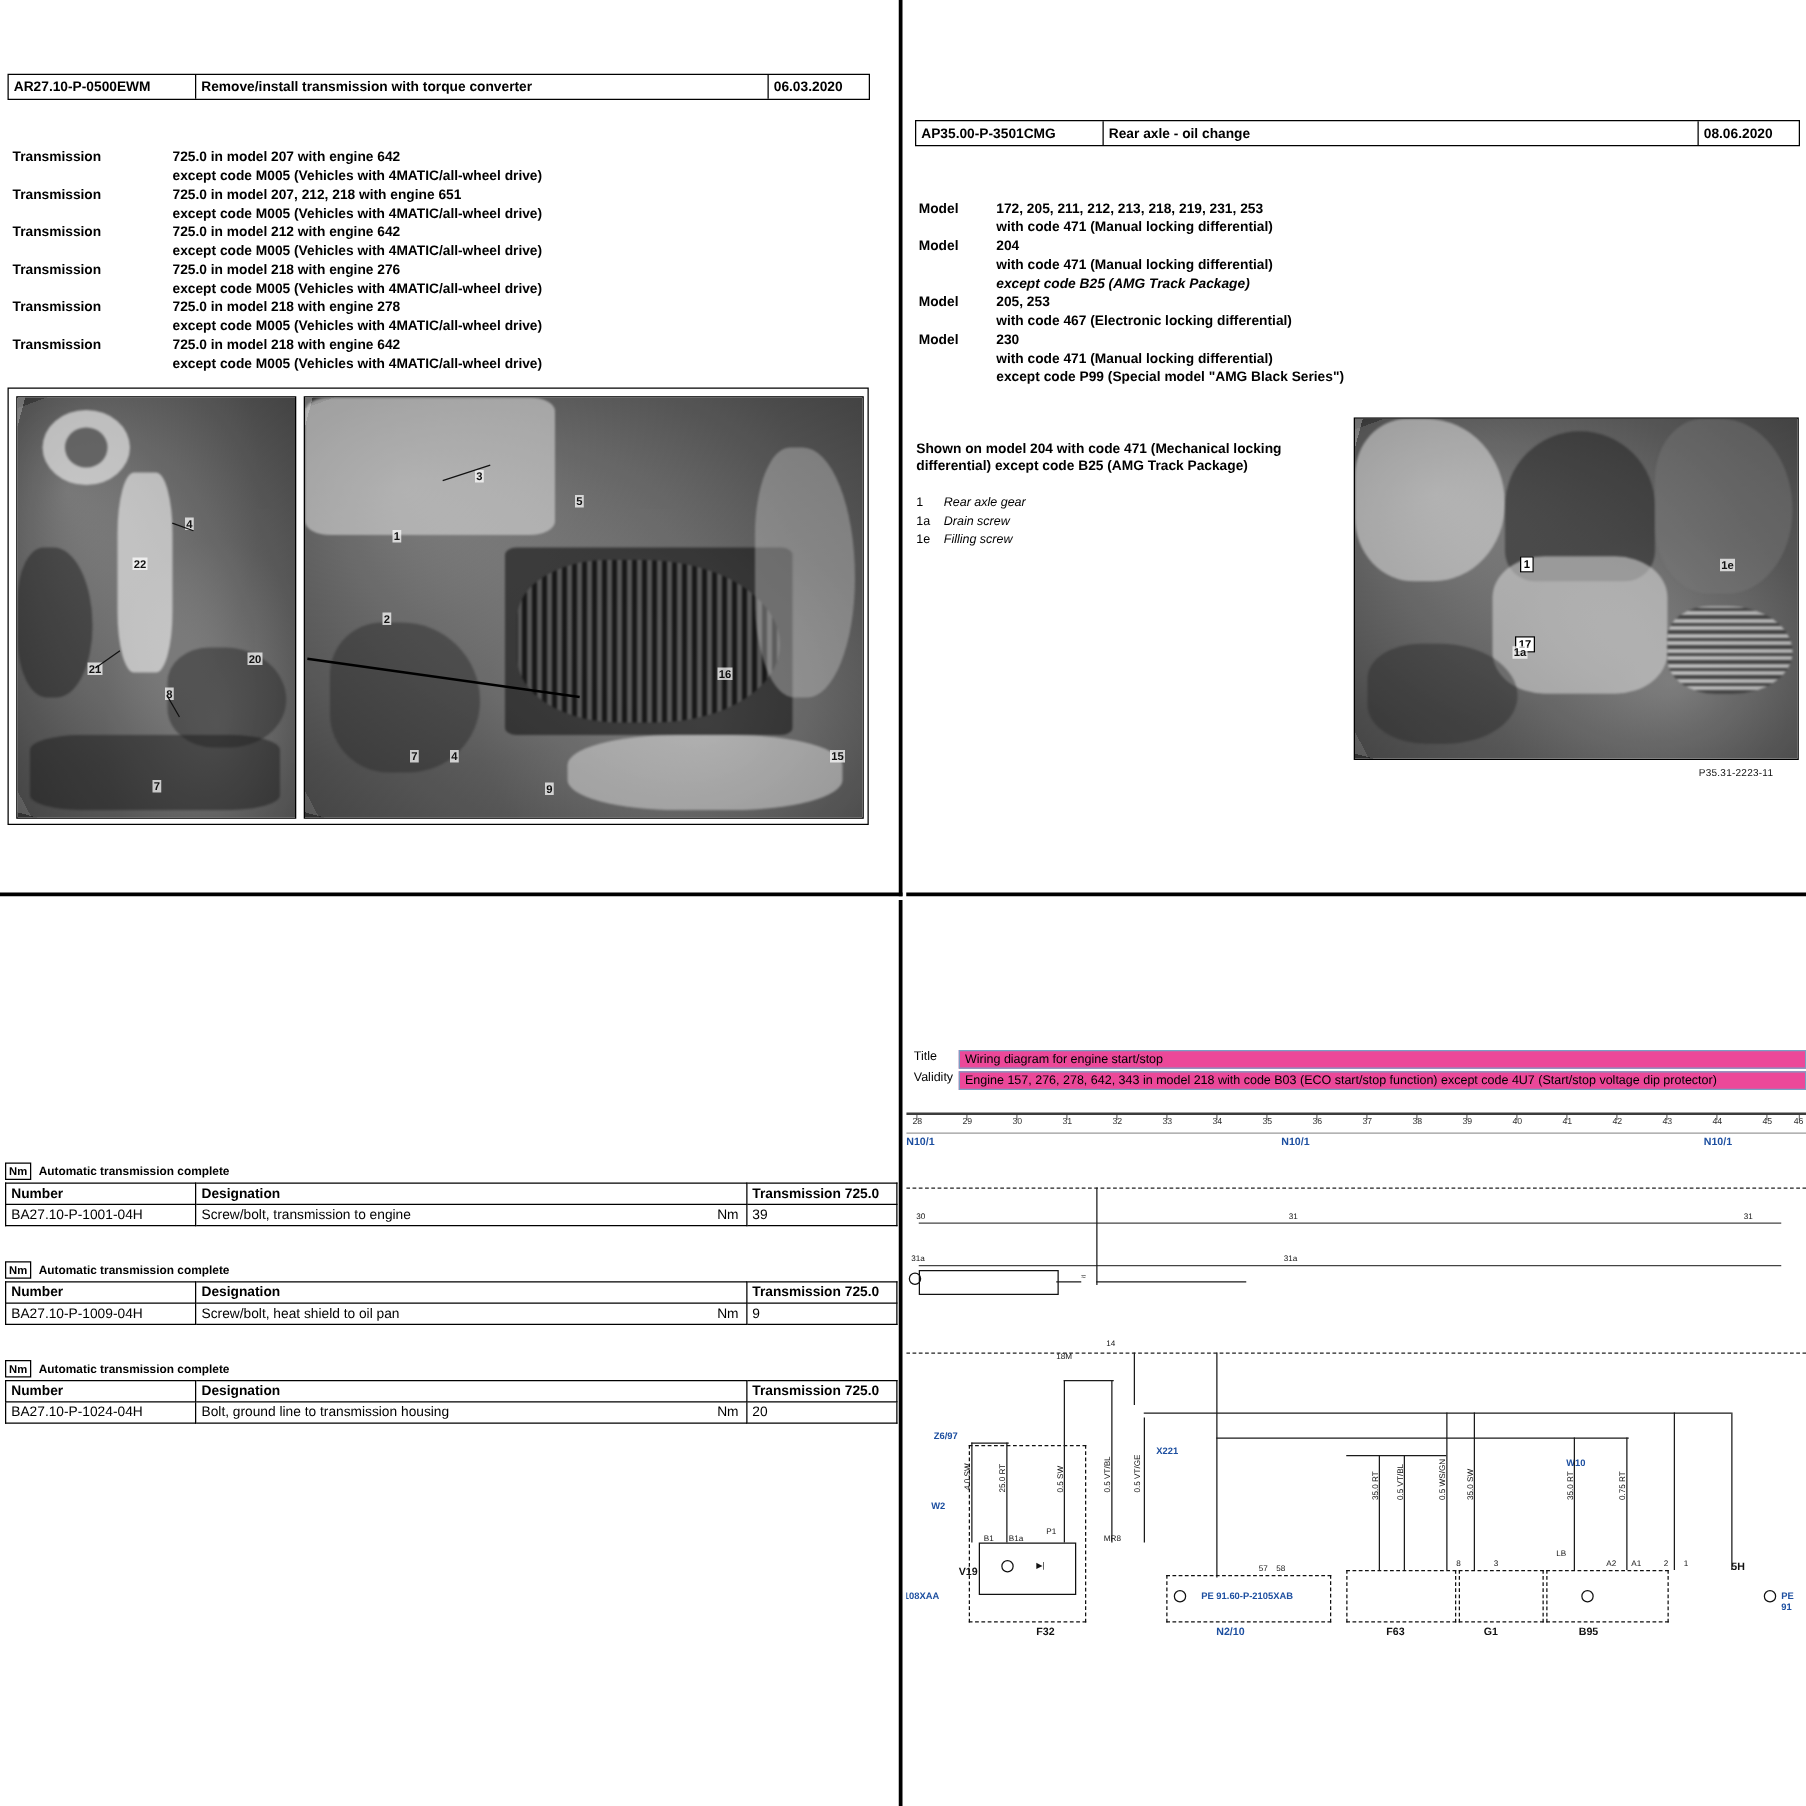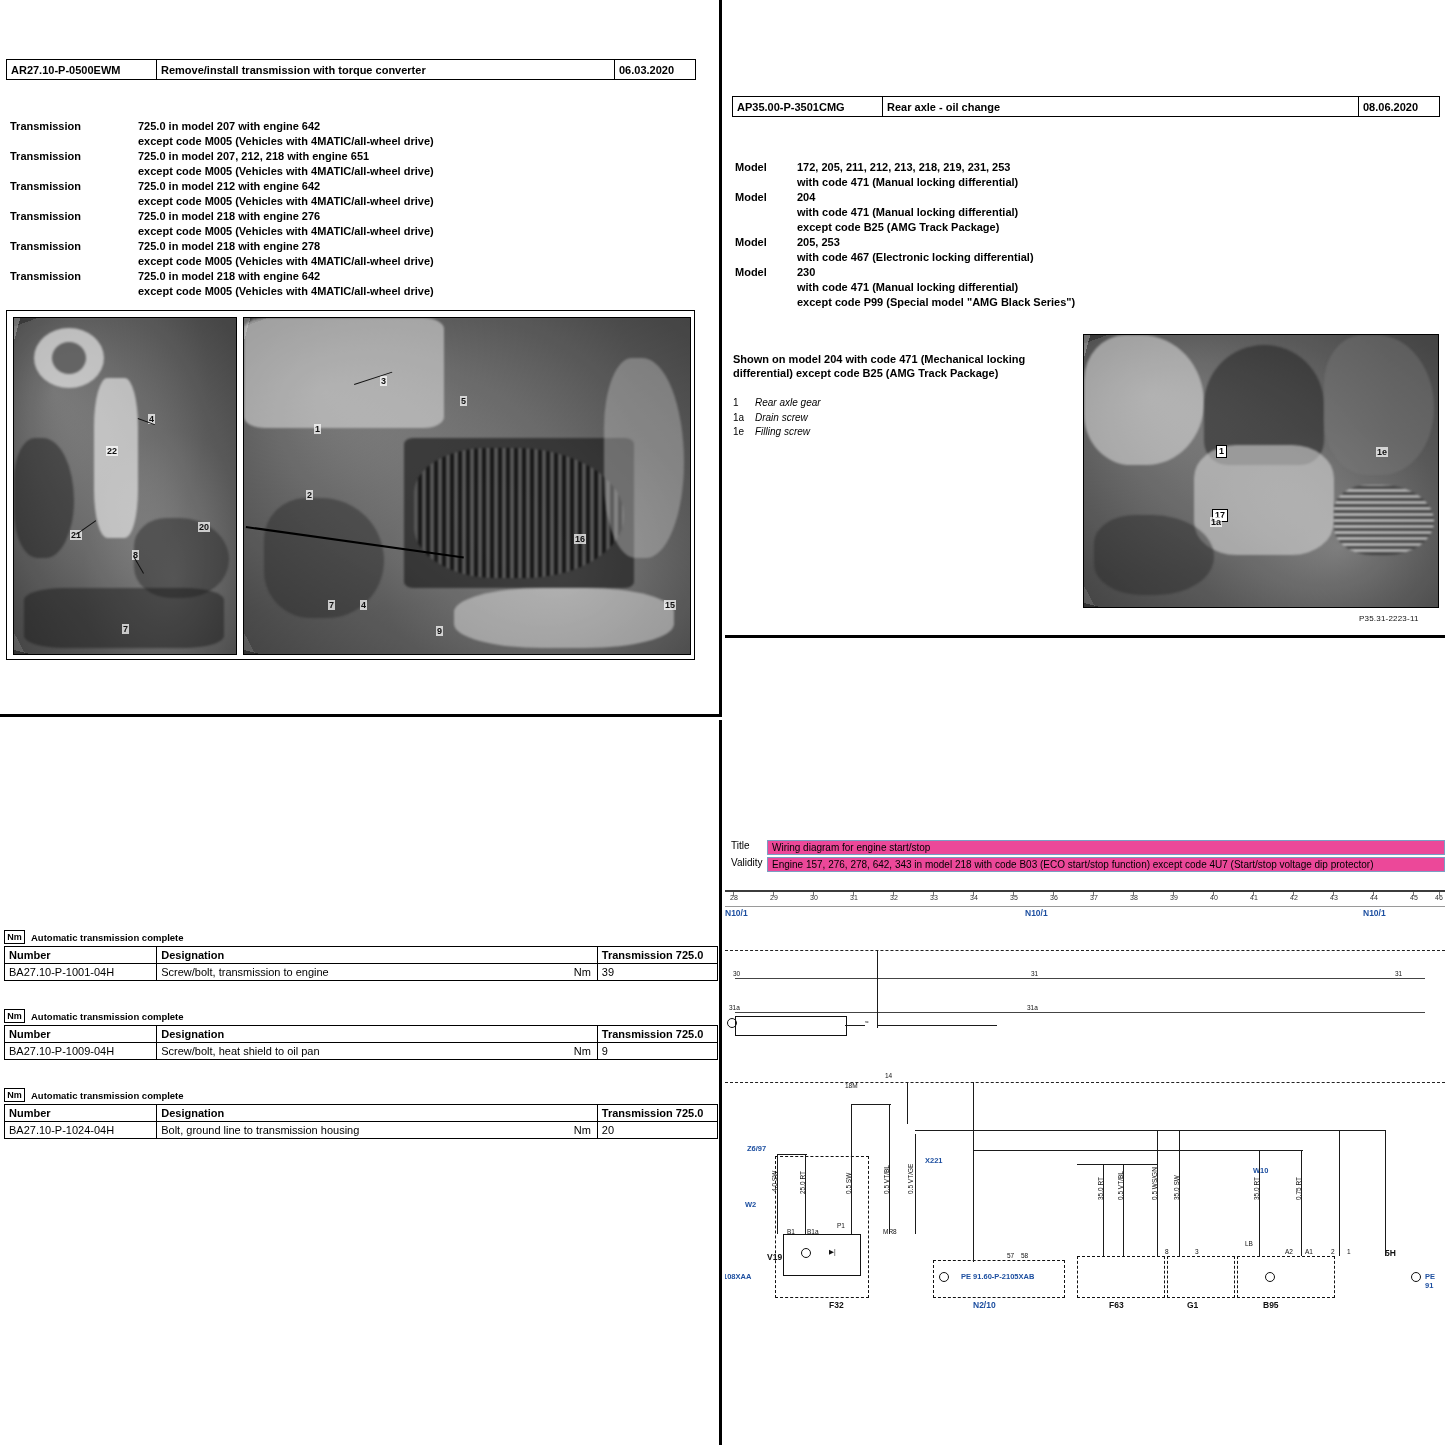"AP35.00-P-3501CMG" #quad-tr { height: 638px -> 717px }
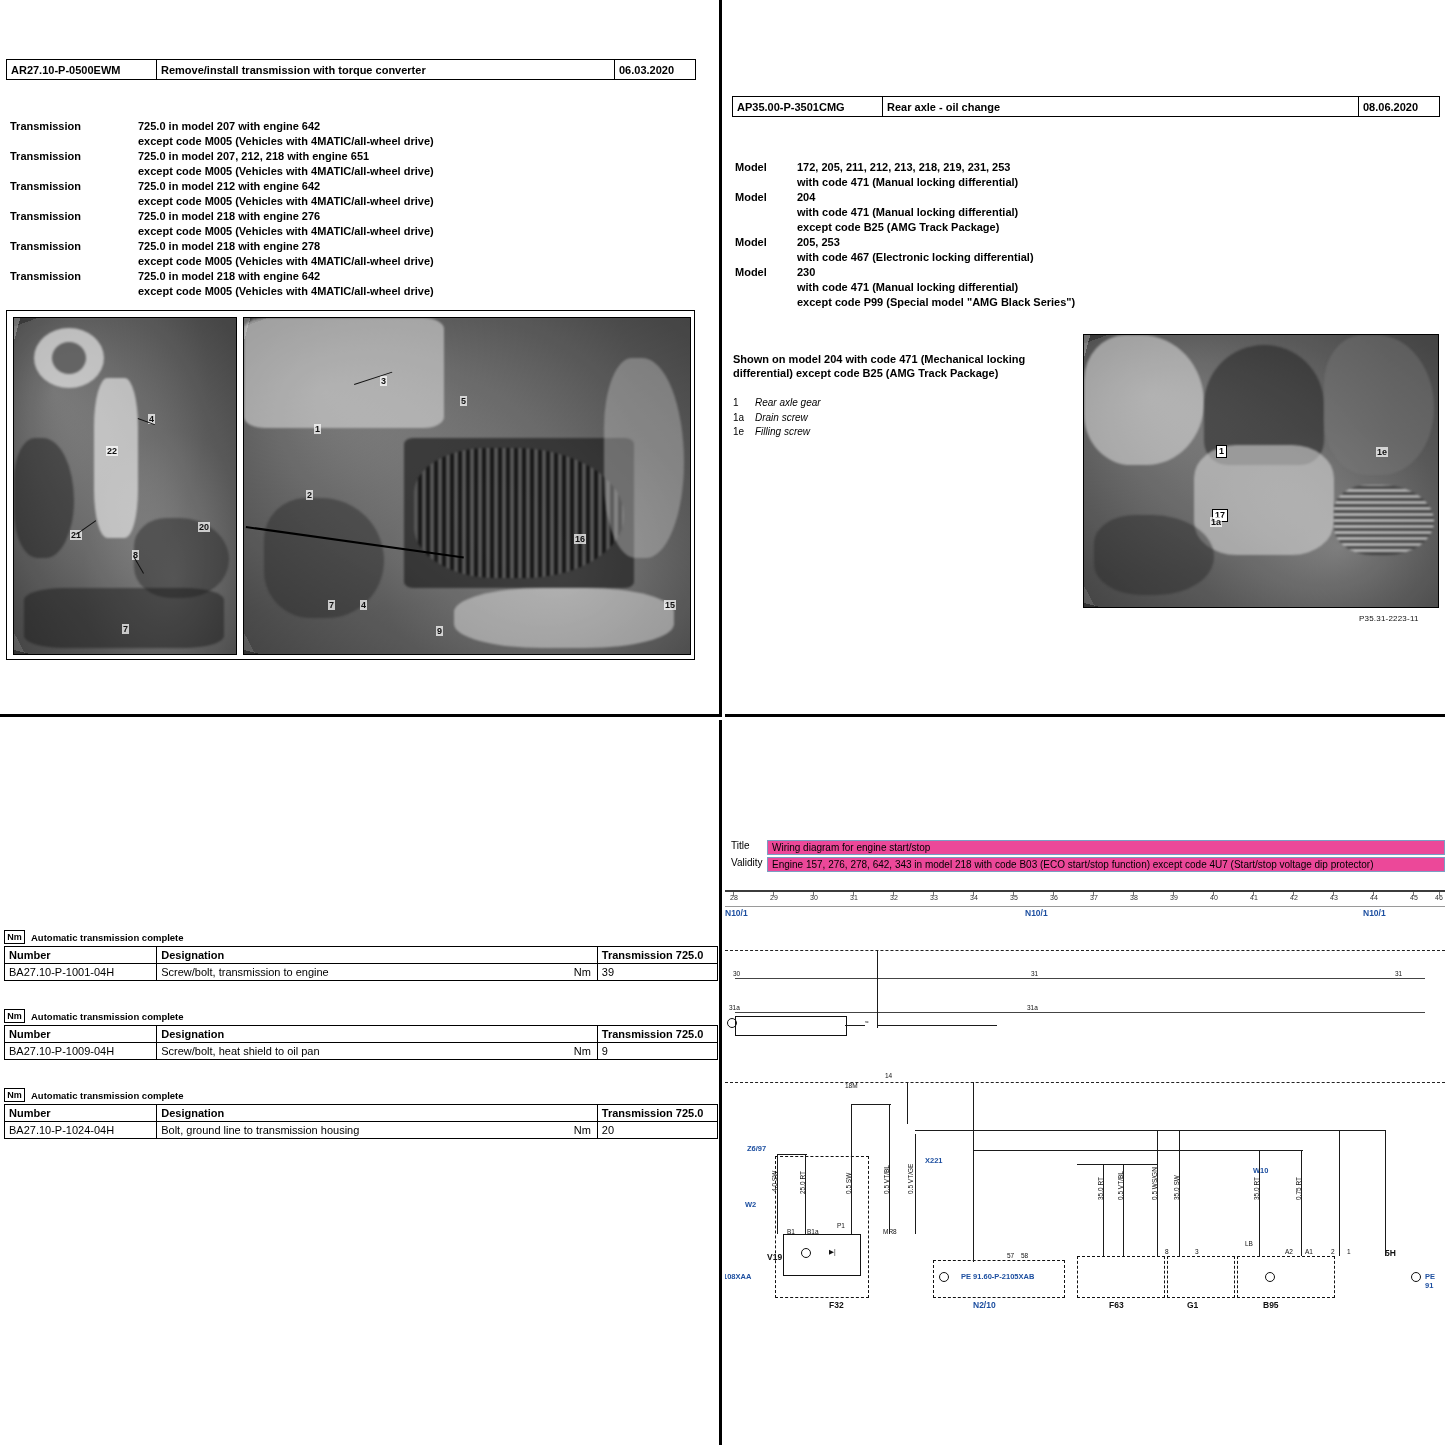"except code B25 (AMG Track" div { font-style: none -> italic }
